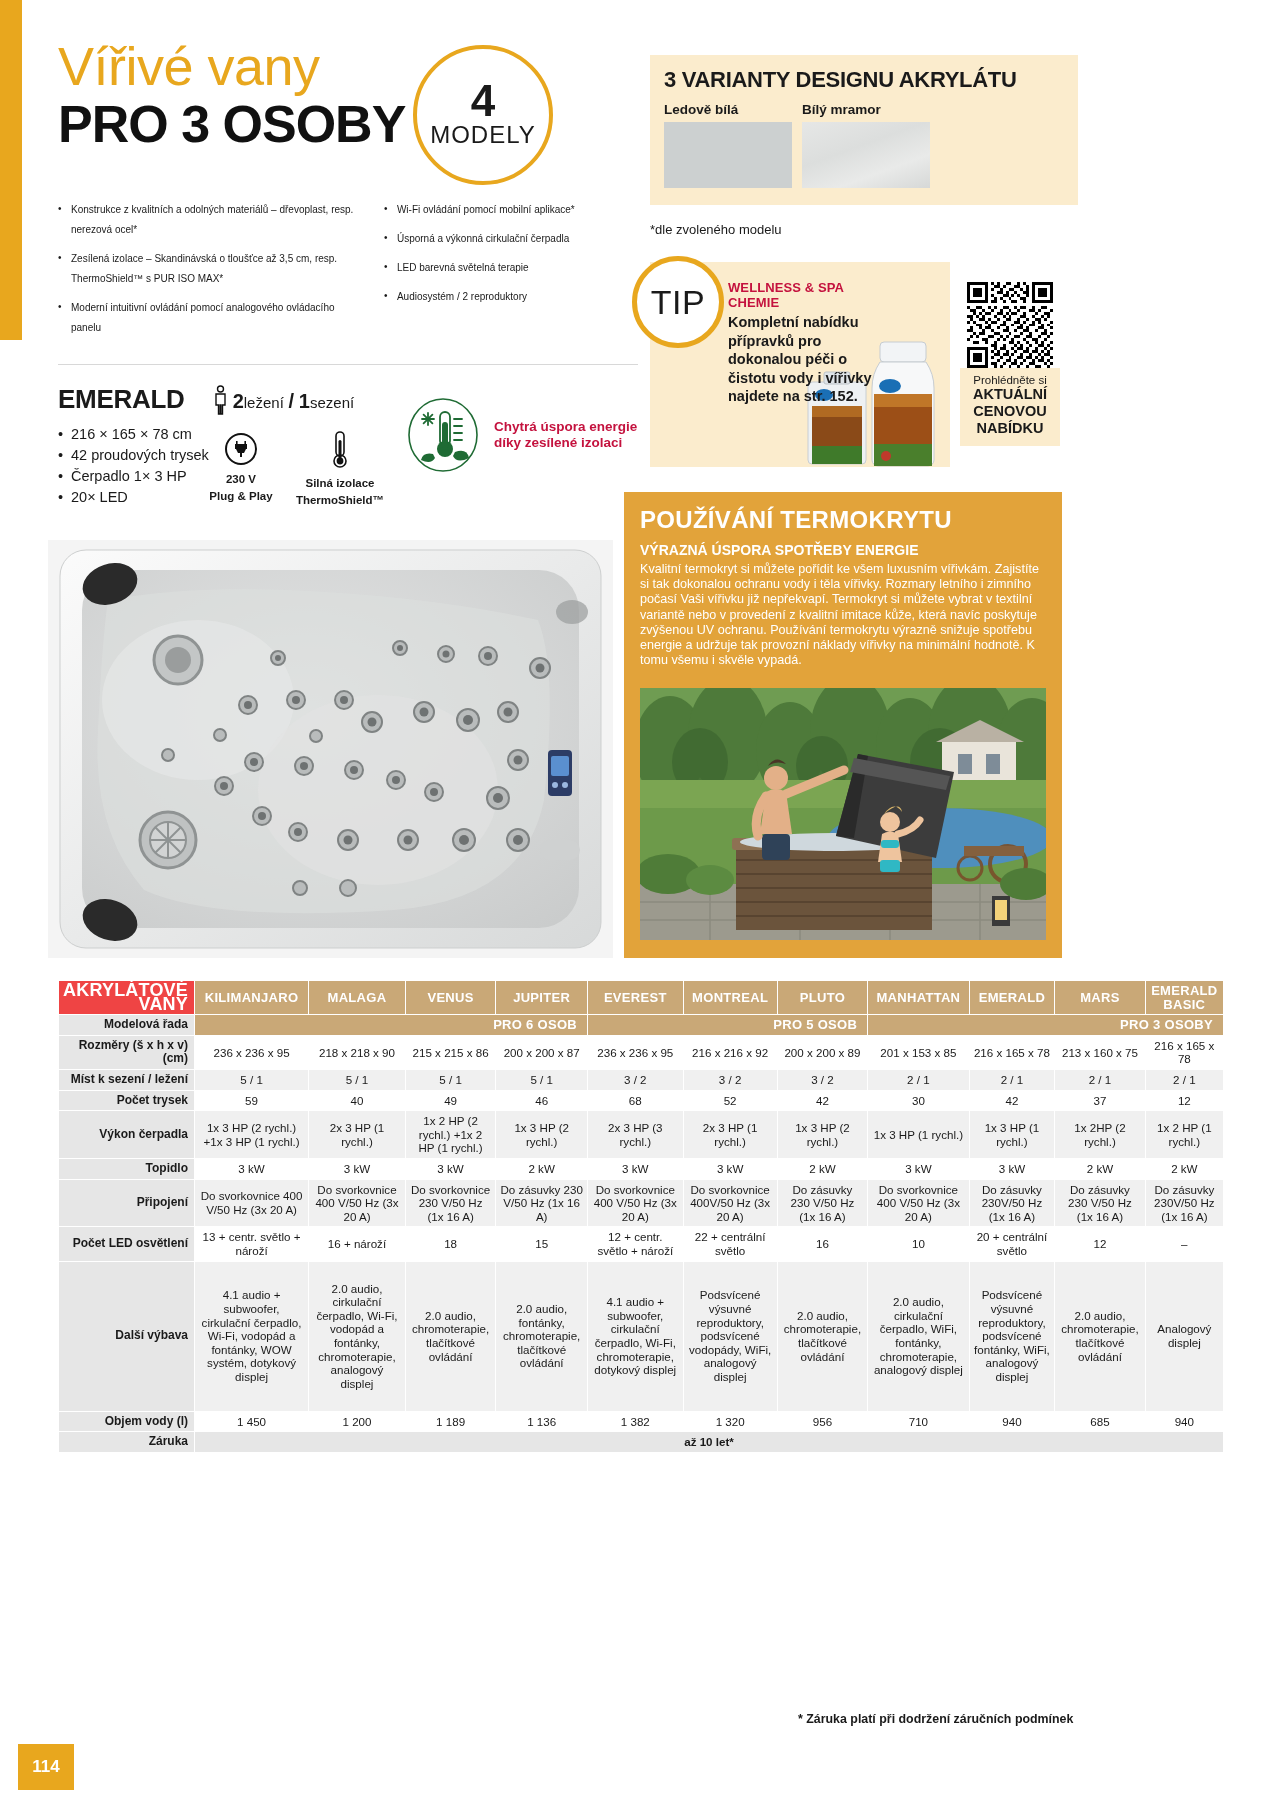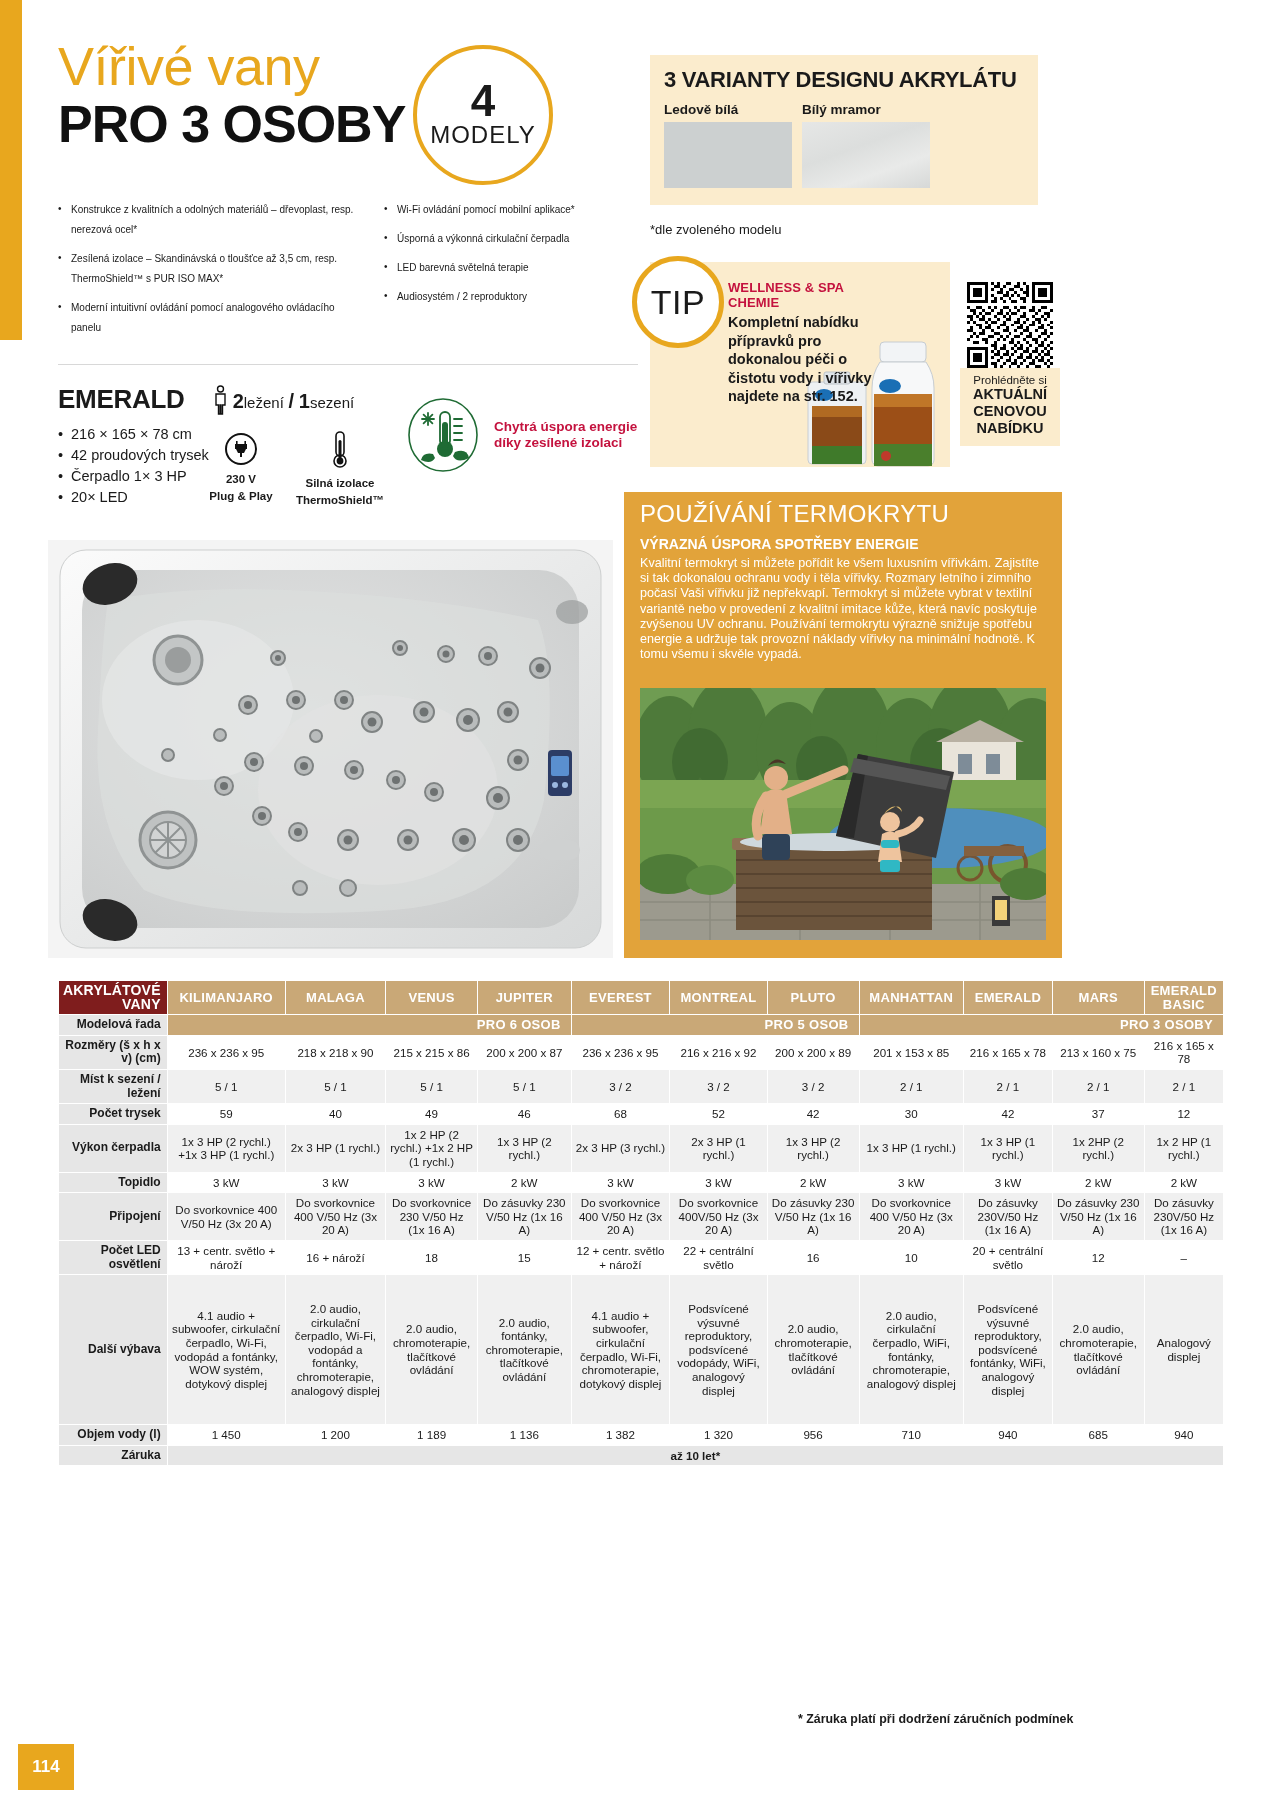"3 VARIANTY DESIGNU AKRYLÁTU" .acr { width: 388px -> 428px }
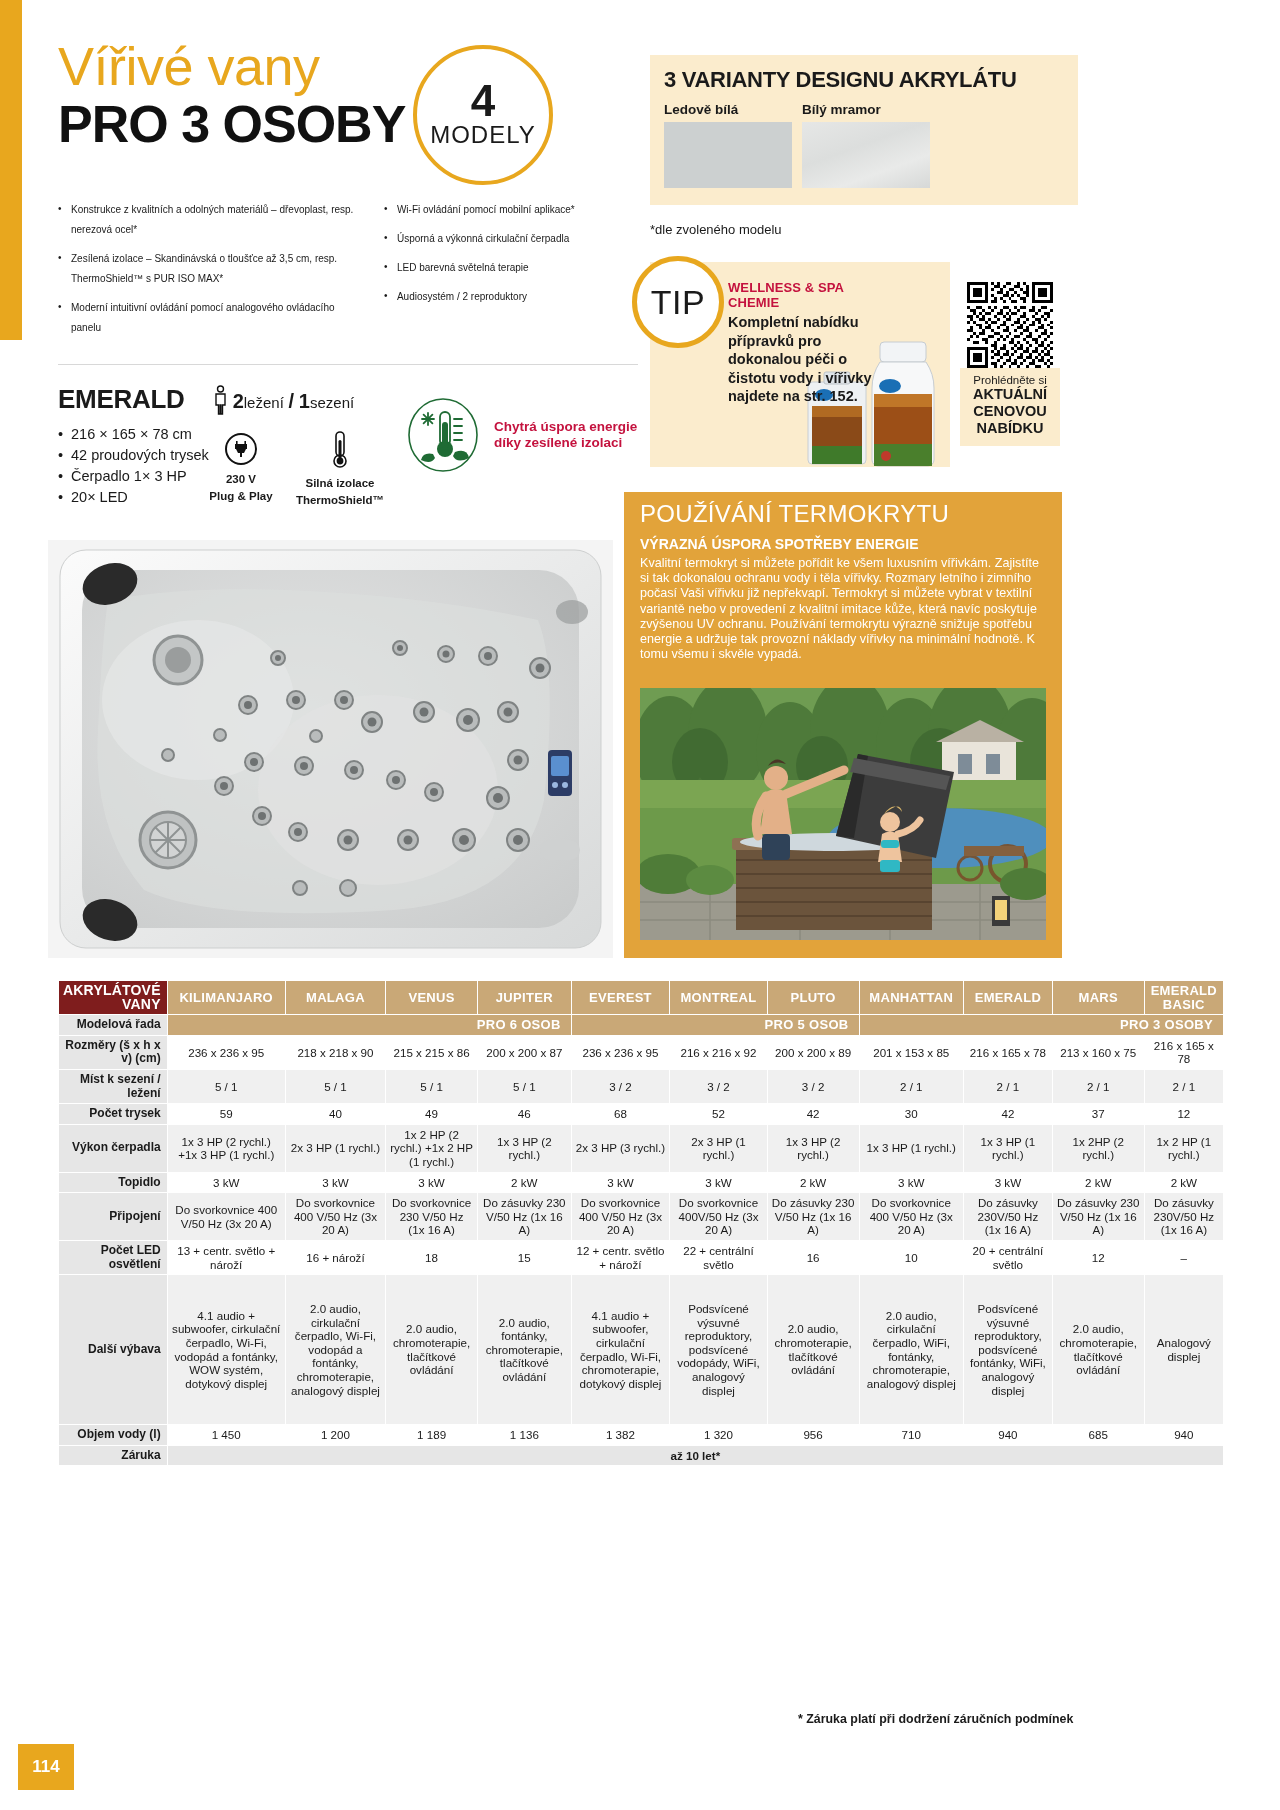"POUŽÍVÁNÍ TERMOKRYTU" .tk h3 { font-weight: 400 -> 700; padding: 8px 16px 8px -> 14px 16px 8px }
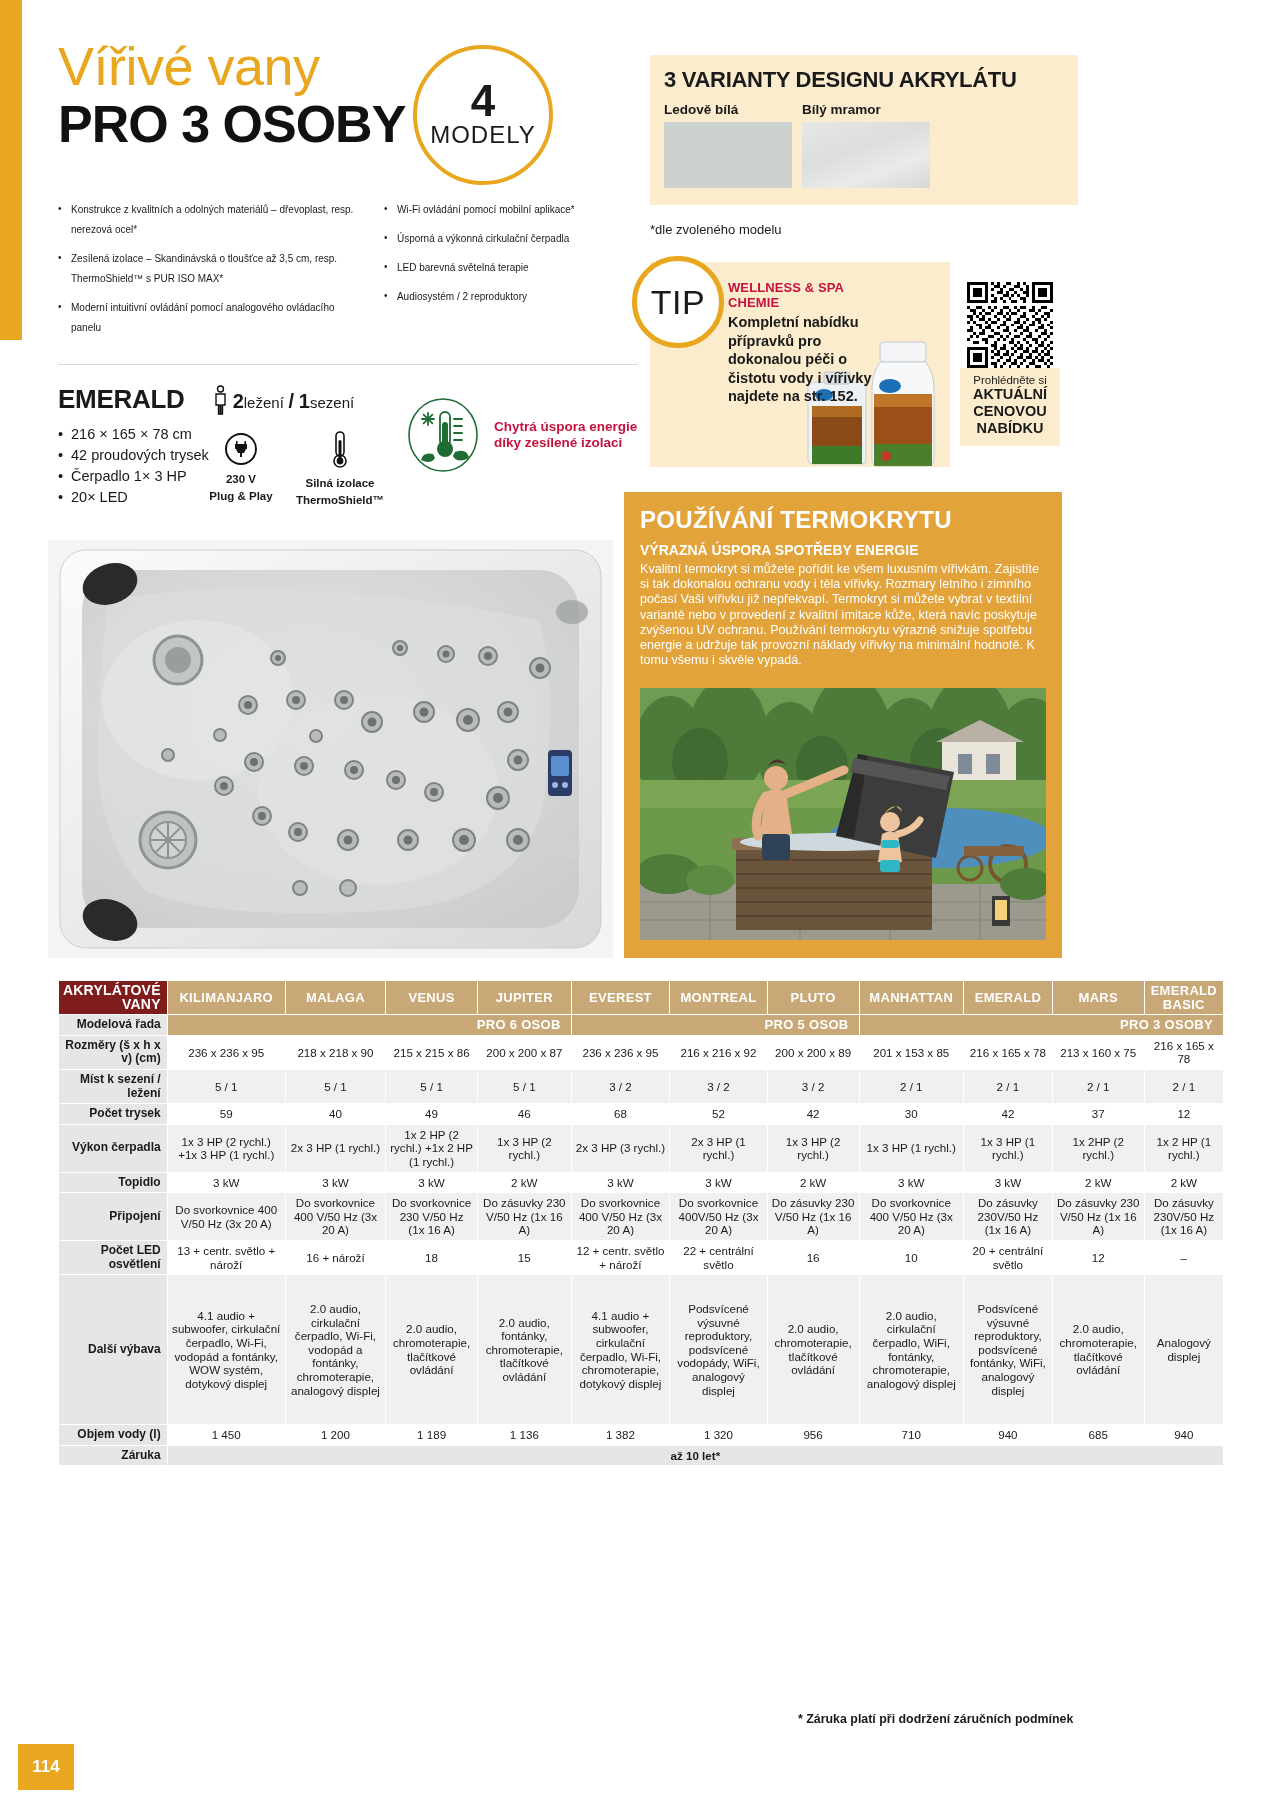"AKRYLÁTOVÉ VANY" .hdr-gray { background: #7f1d1d -> #ef4444; font-size: 14px -> 18px }
